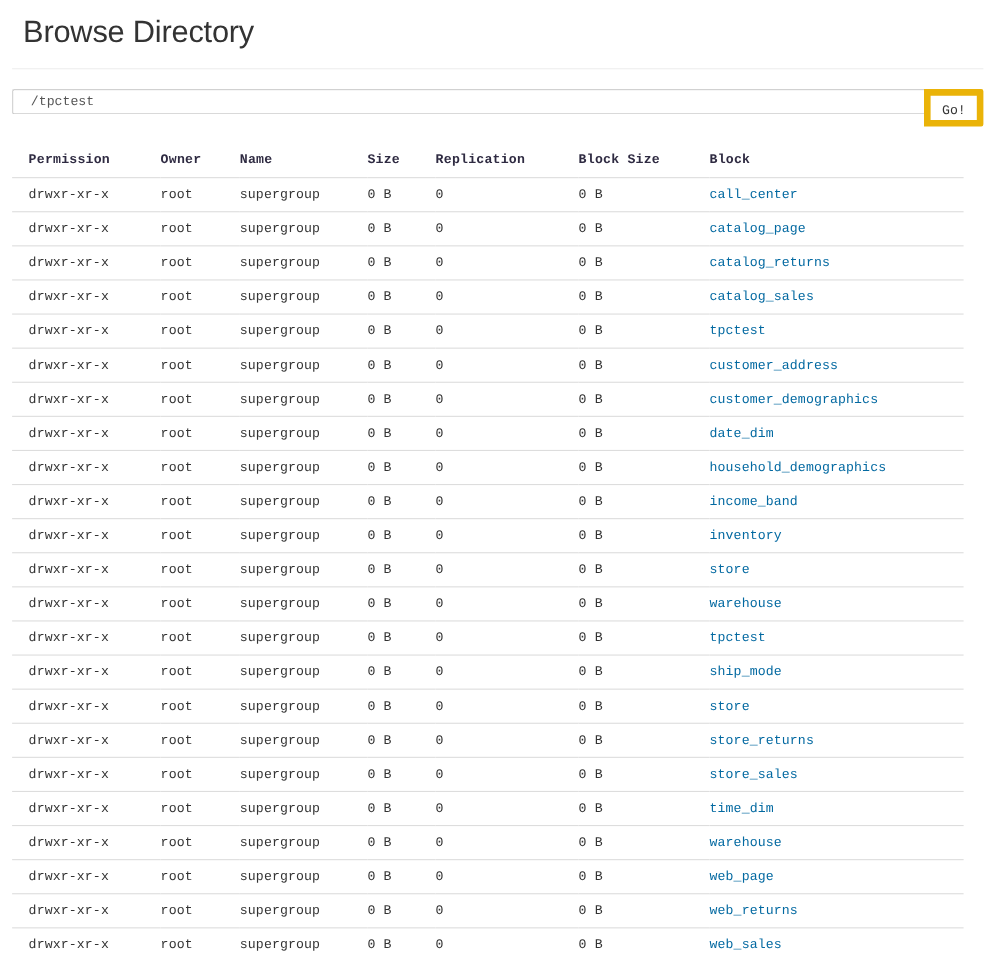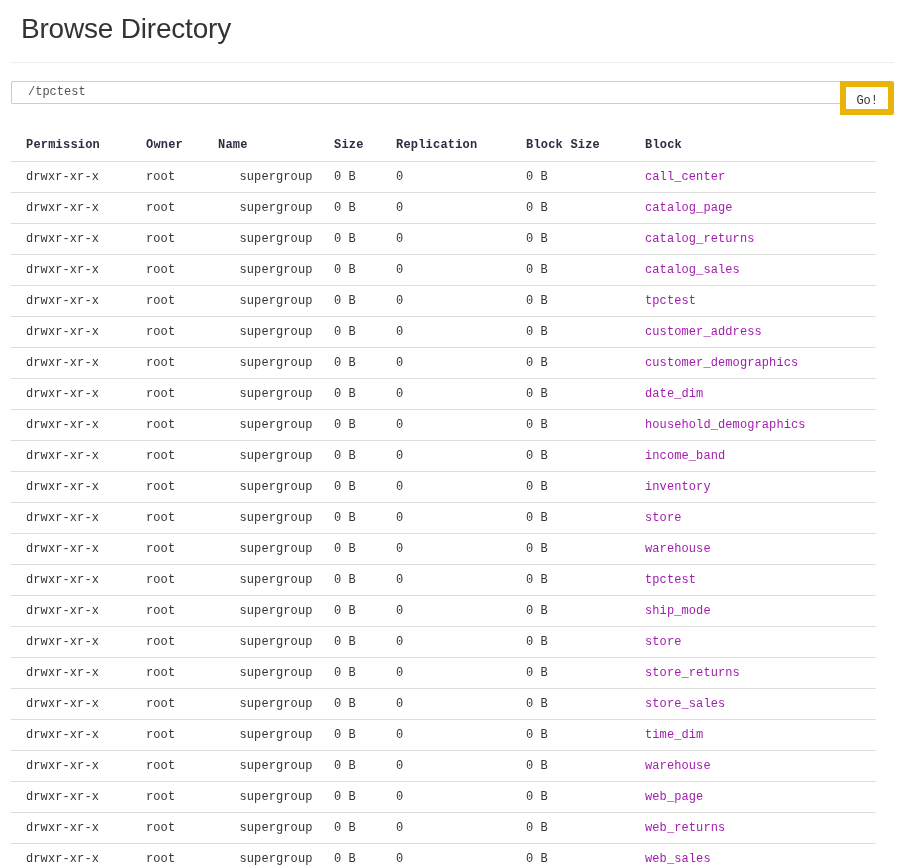"supergroup" .col-group { text-align: center -> none }
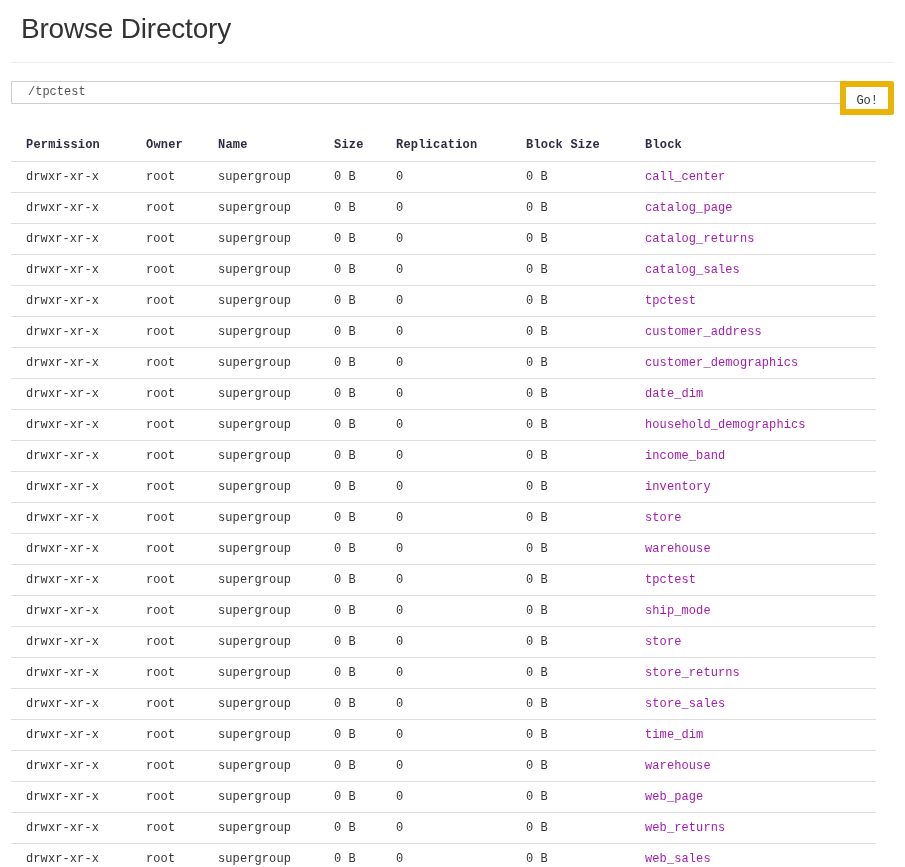"call_center" table.dir-table td.cell-name a { color: #a21caf -> #0369a1 }
